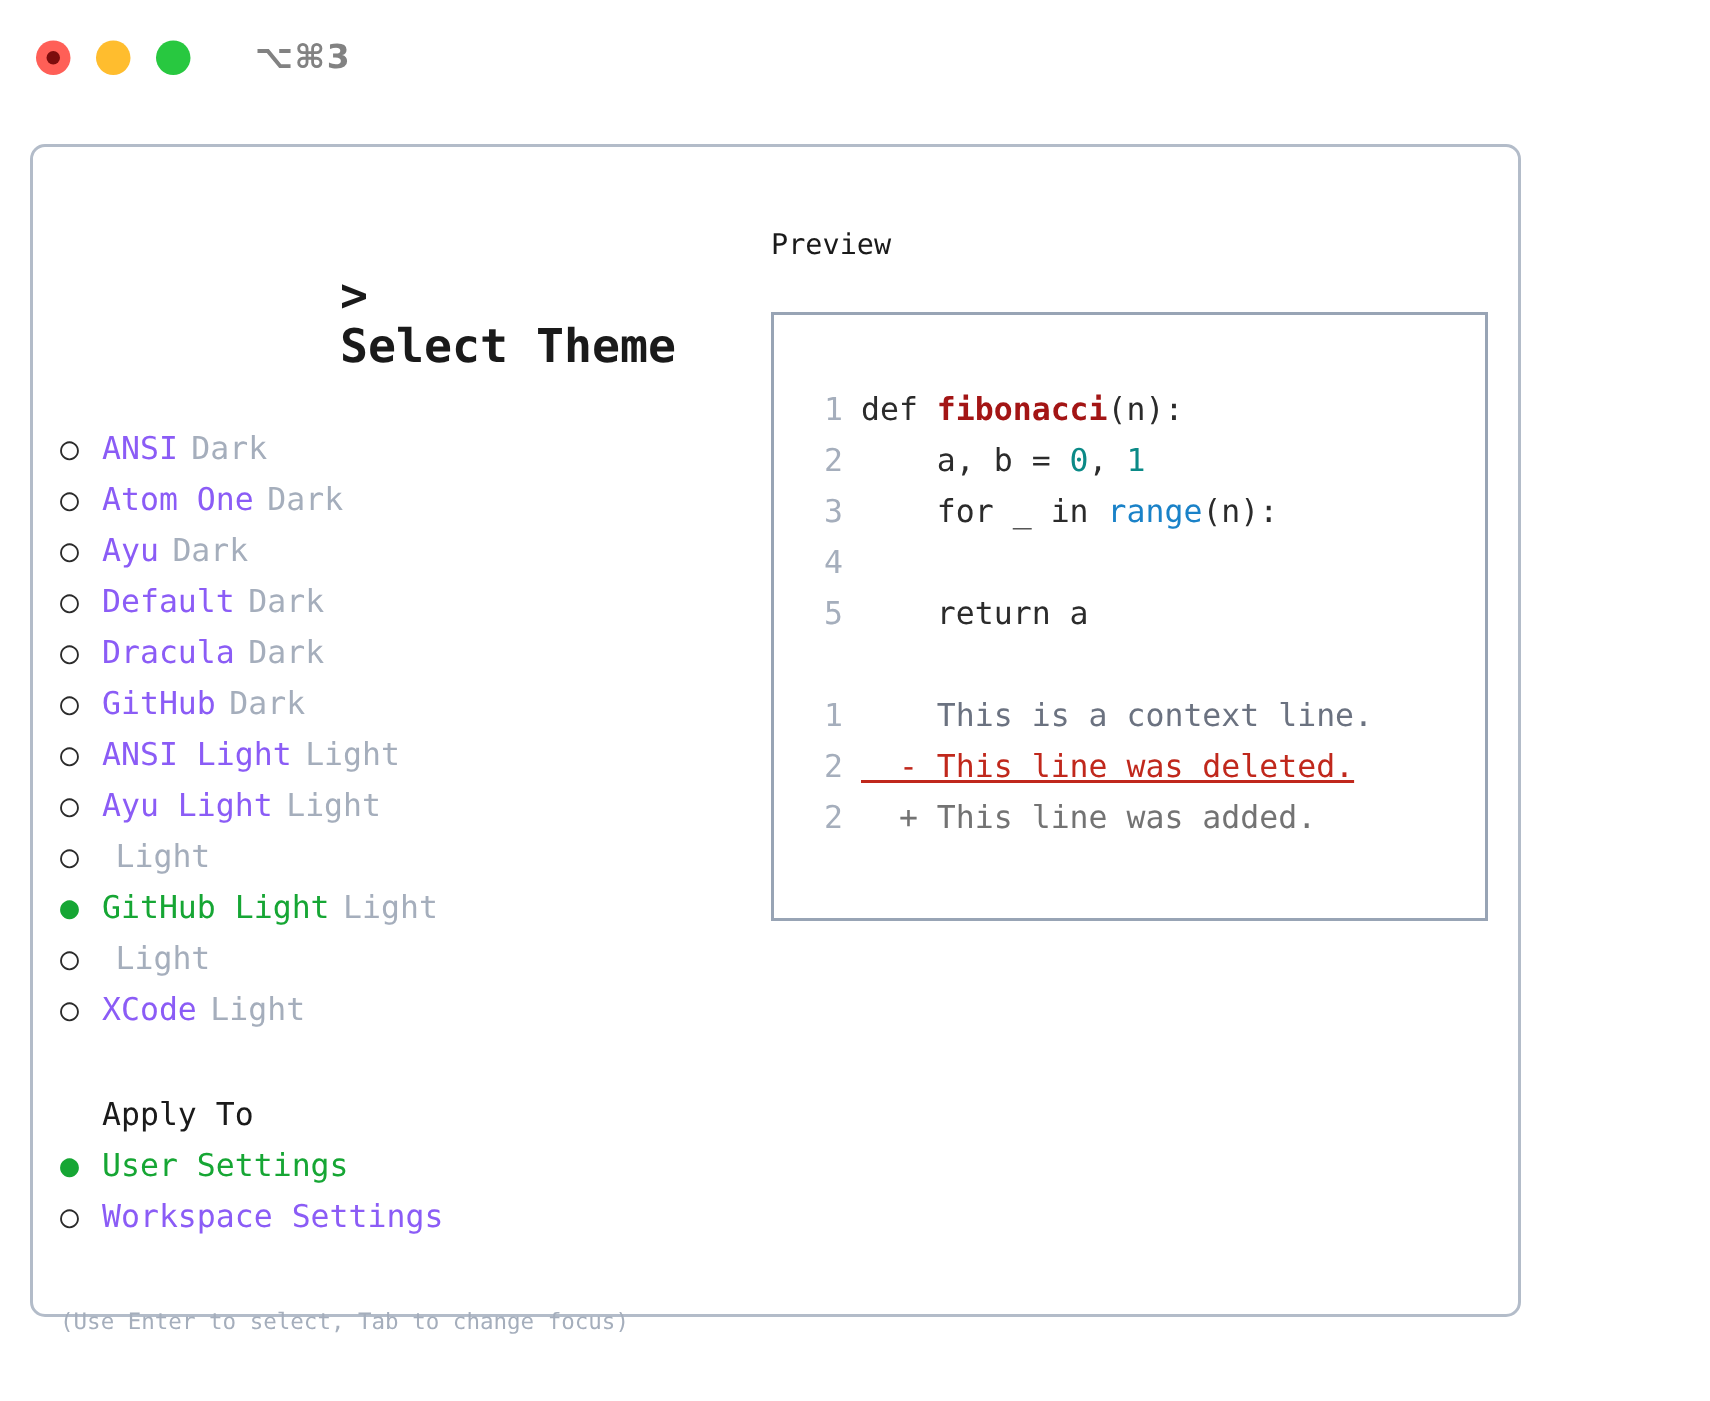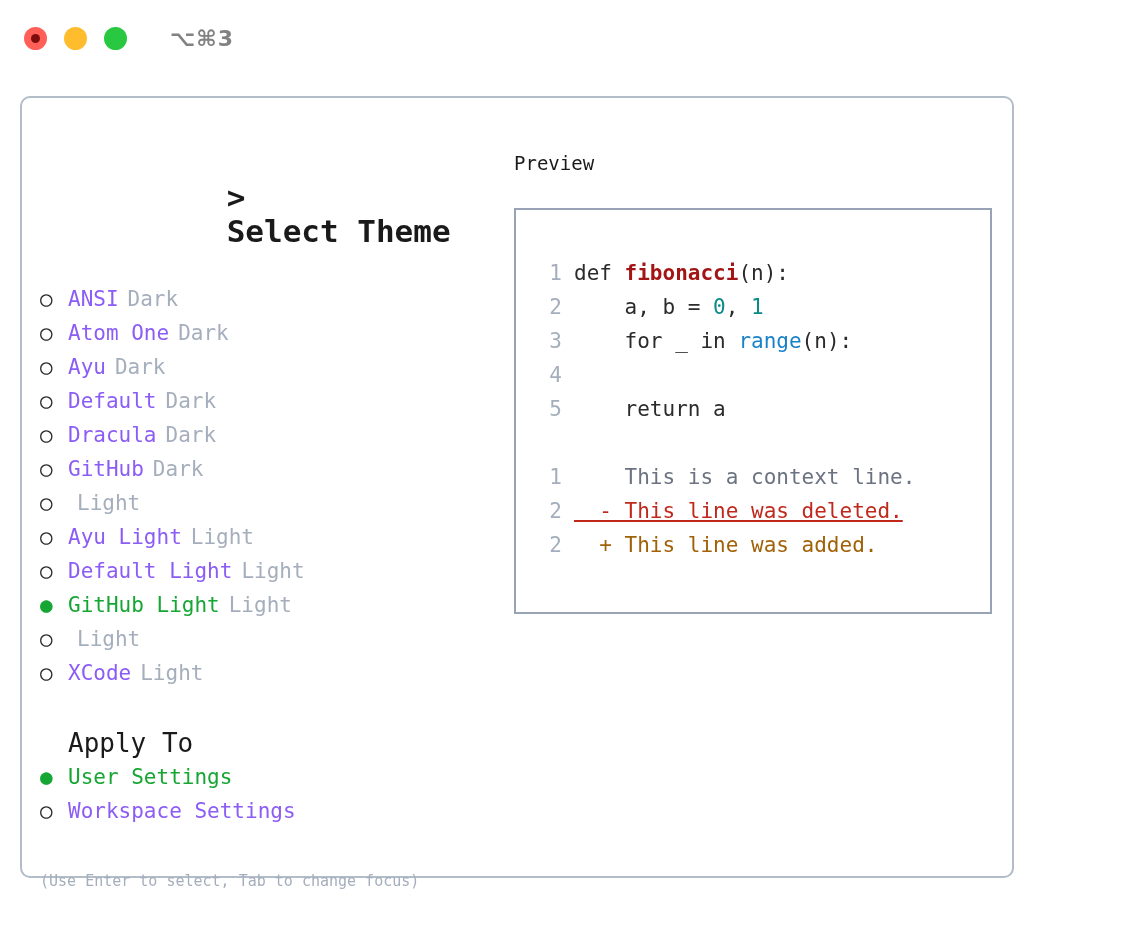"ANSI Light" span.opt-label { html: none -> <span>ANSI Light</span> }
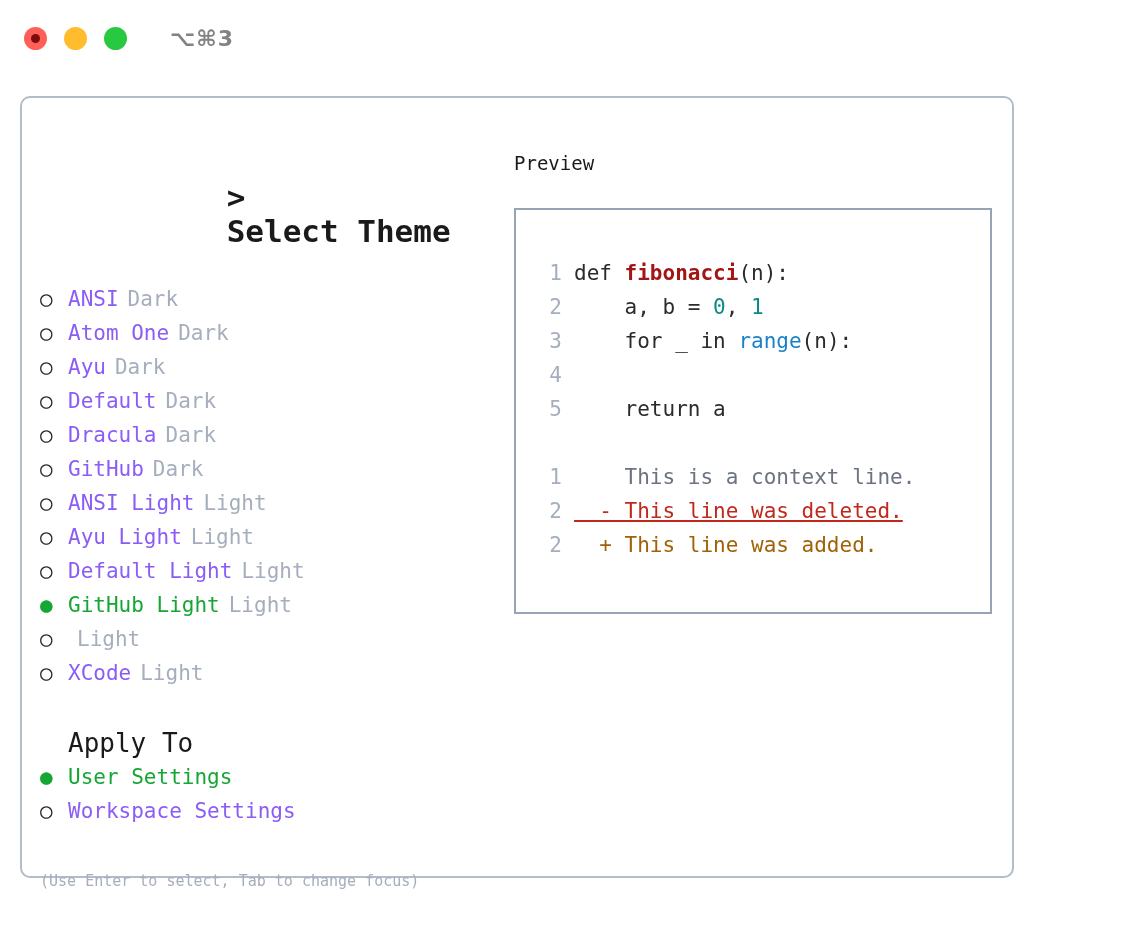"+ This line was added." .tok-add { color: #a16207 -> #737373 }
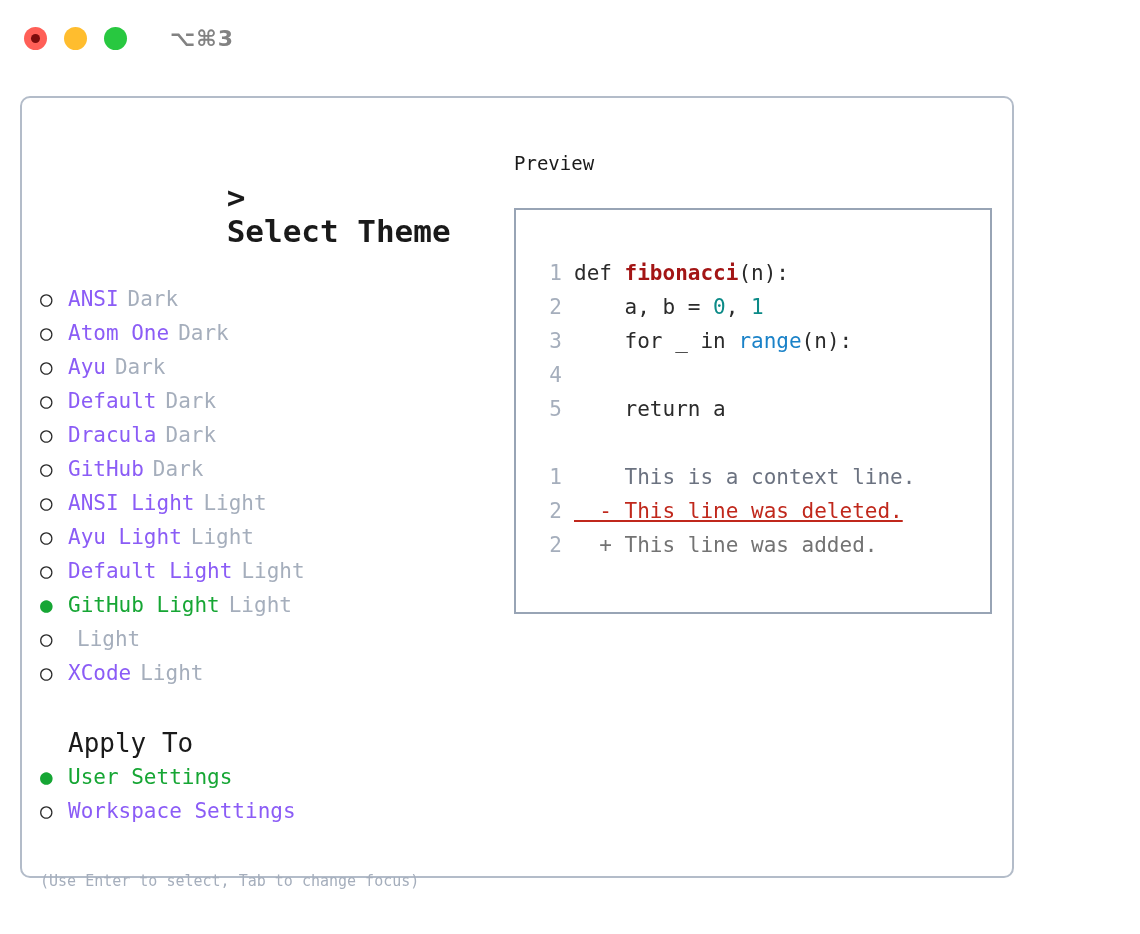"Default Light" span.opt-label { html: <span>Default Light</span> -> none }
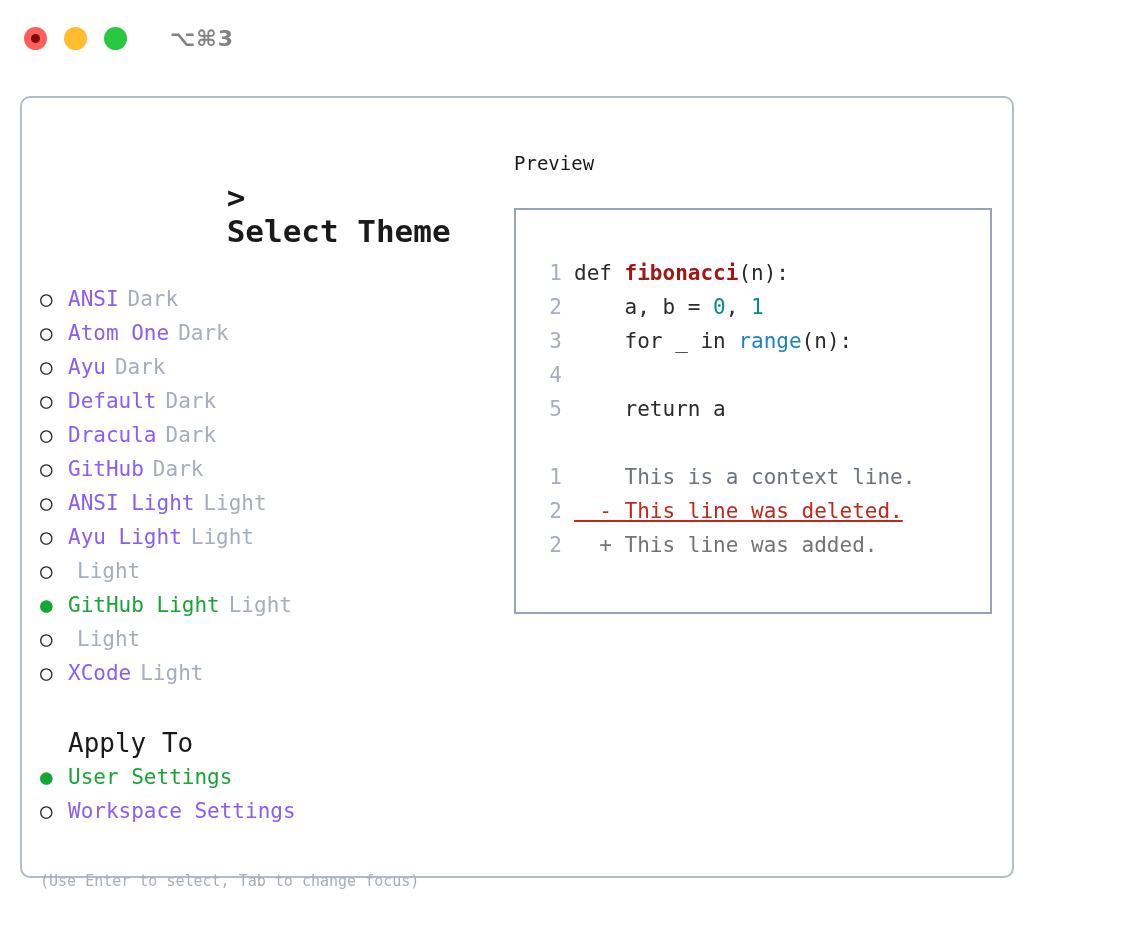"Apply To" .sub-title { font-size: 26px -> 21px }
